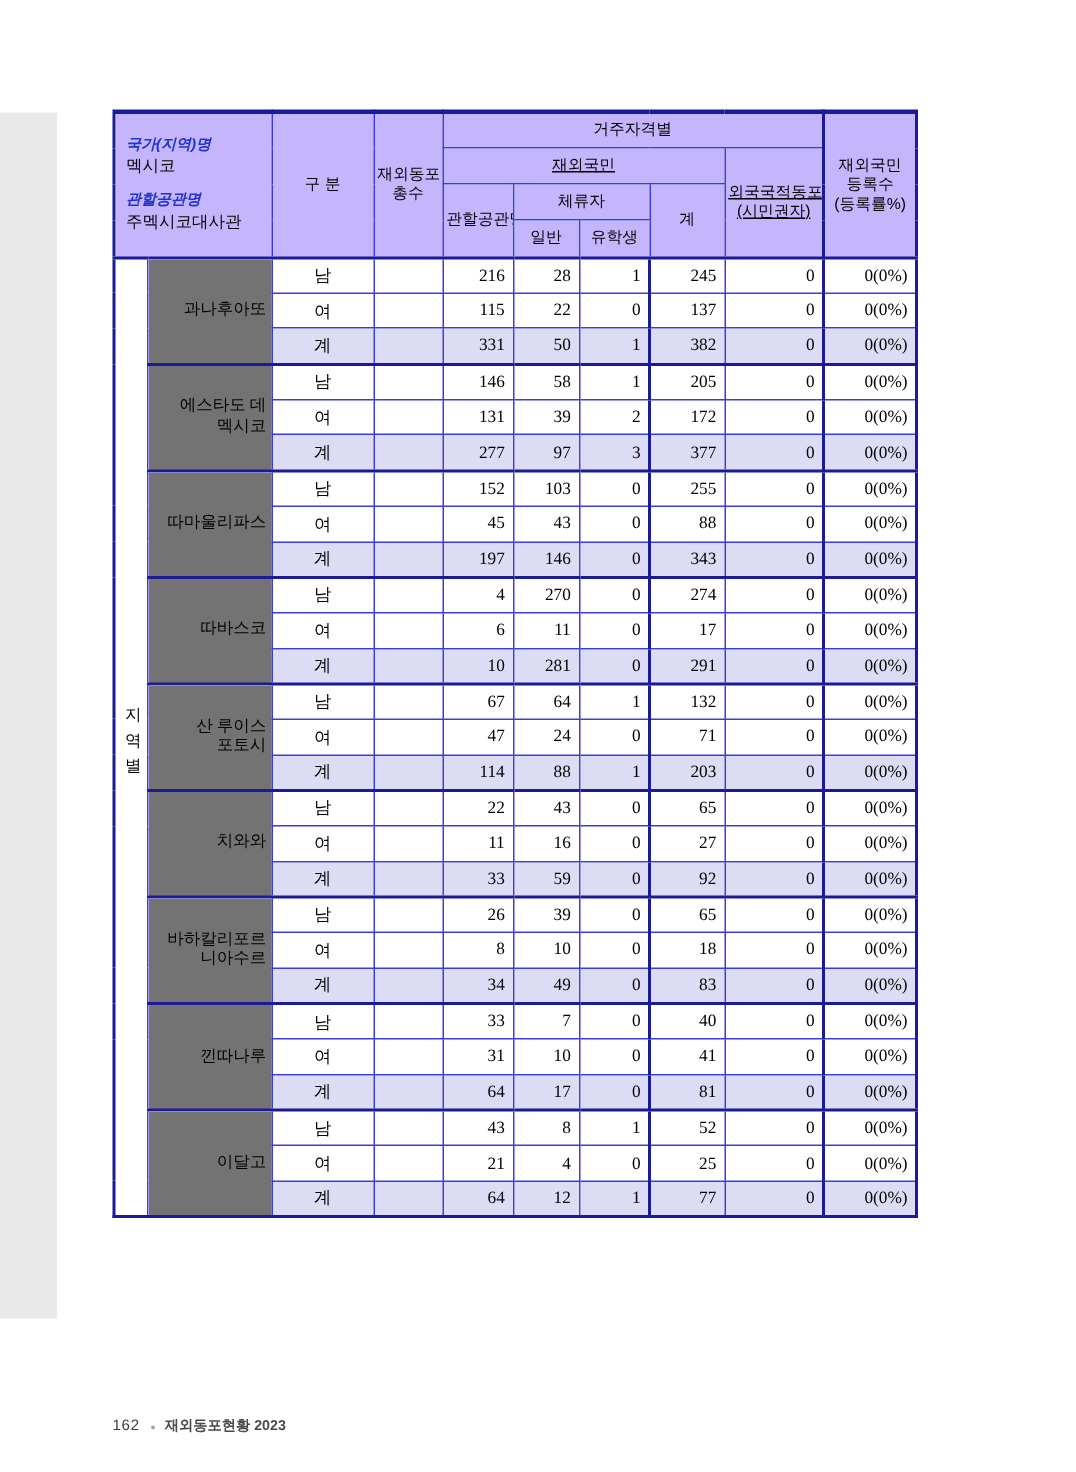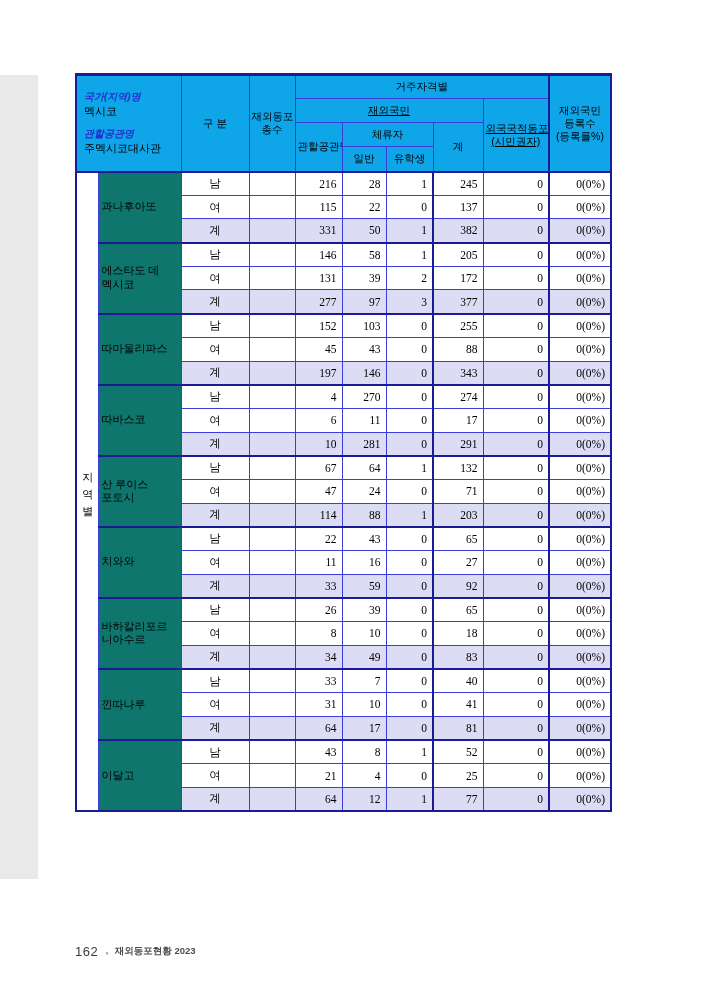"거주자격별" thead th { background: #0ea5e9 -> #c4b5fd }
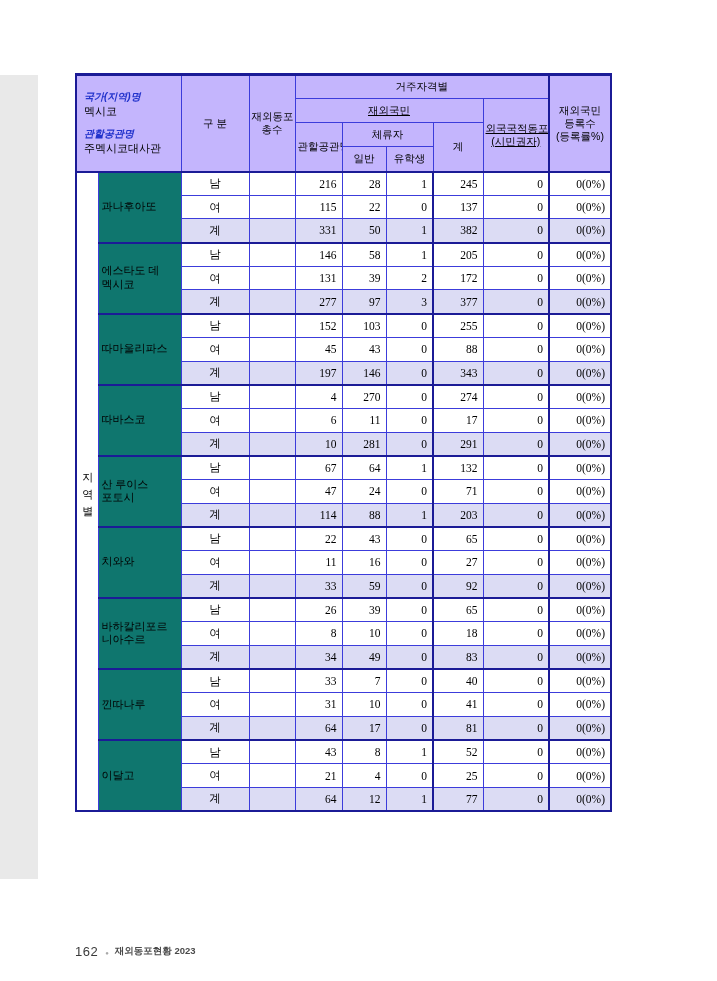"과나후아또" .region { background: #0f766e -> #737373; text-align: left -> right }
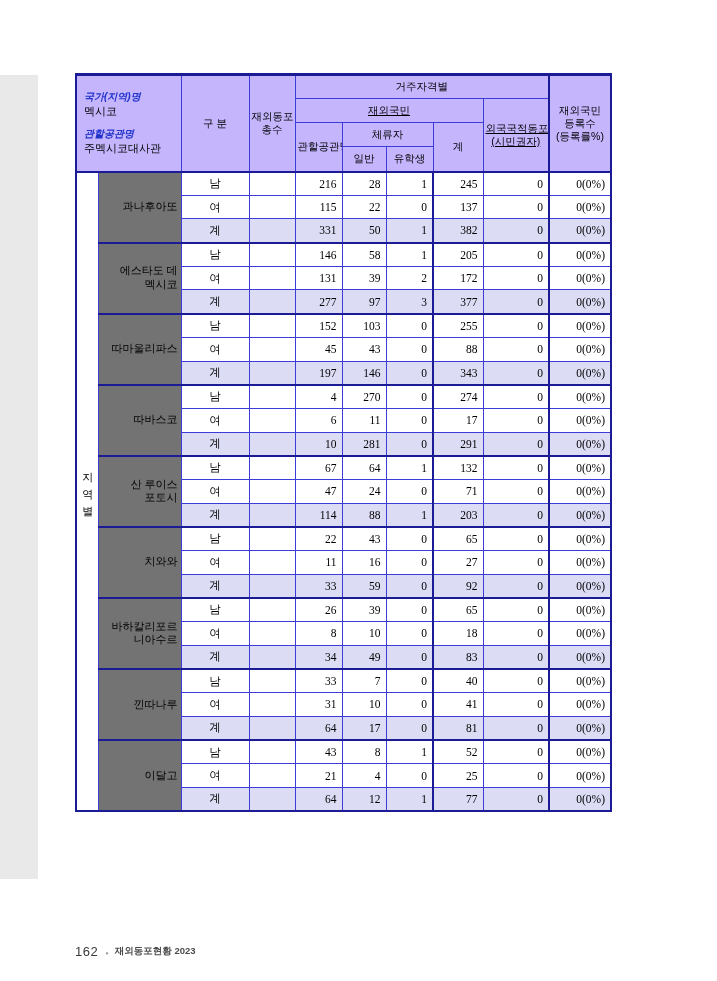"162" .pagenum { font-size: 13px -> 10px }
